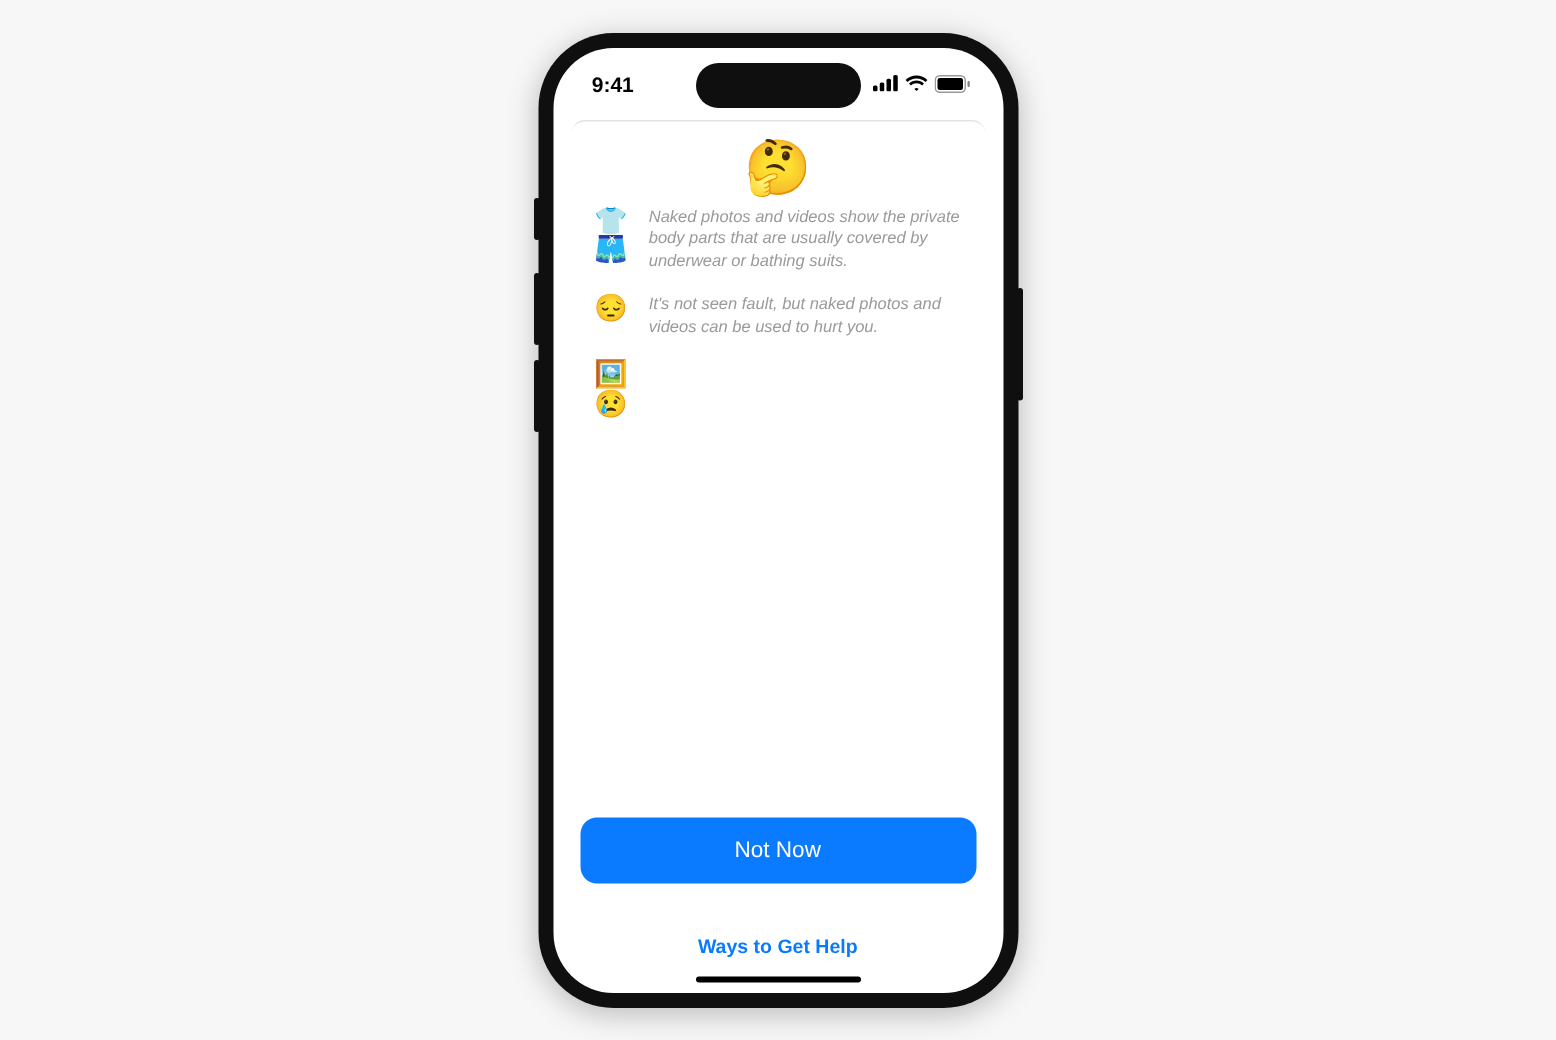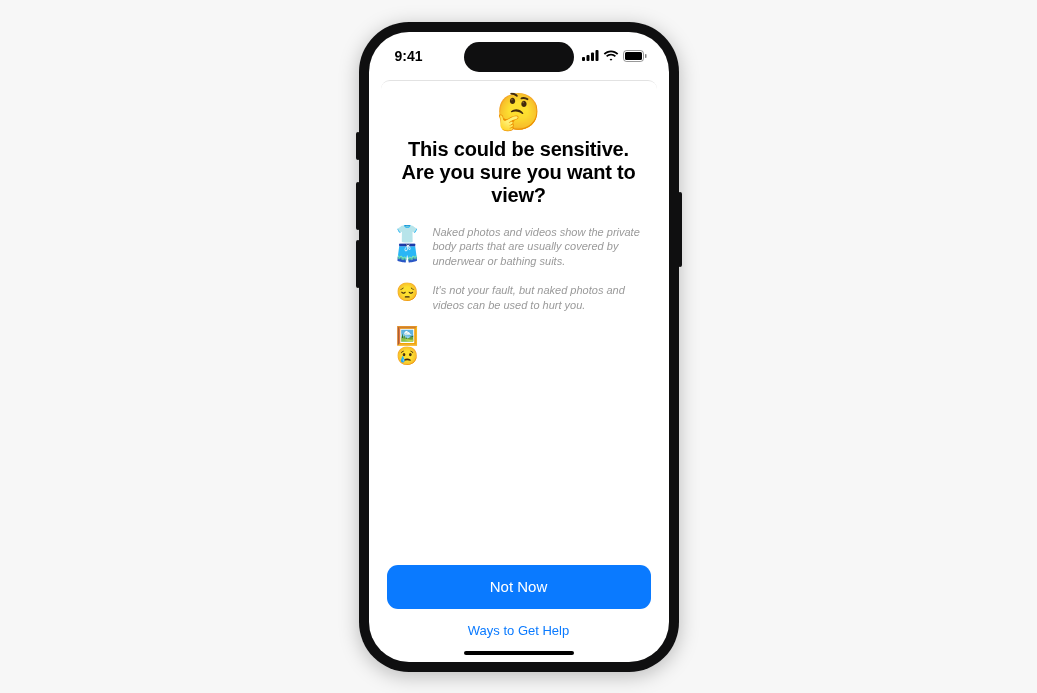"This could be sensitive." h1.title { html: <h1> <span>This could be sensitive.</span><br> <span>Are you sure you want to view?</span> </h1> -> none }
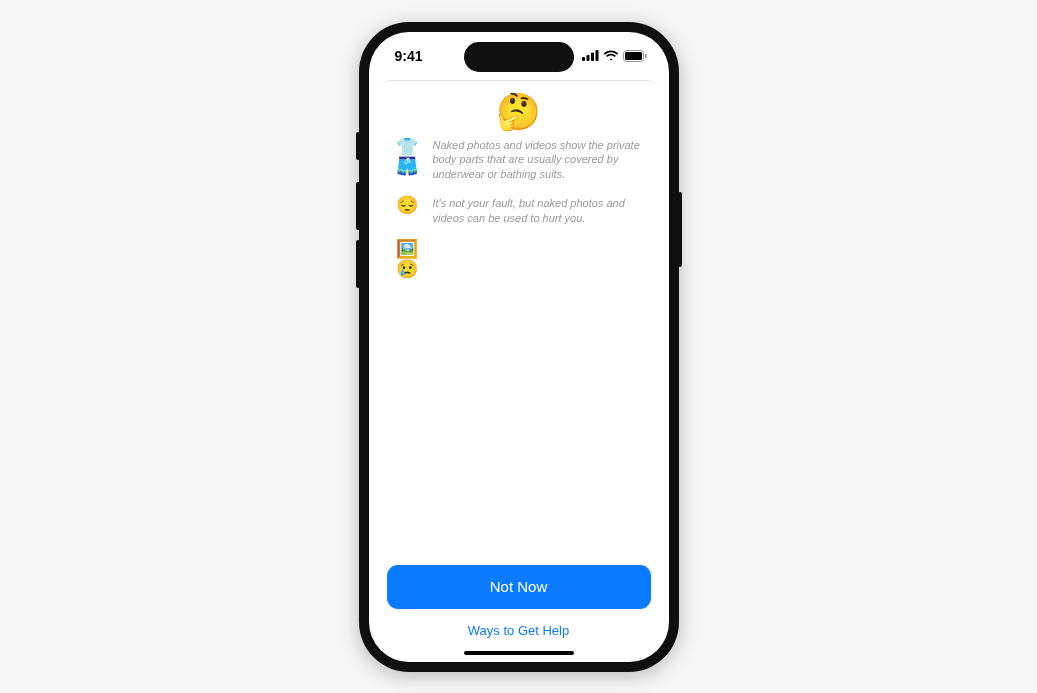"It's not your fault, but" div.bullet-text { text: your -> seen }
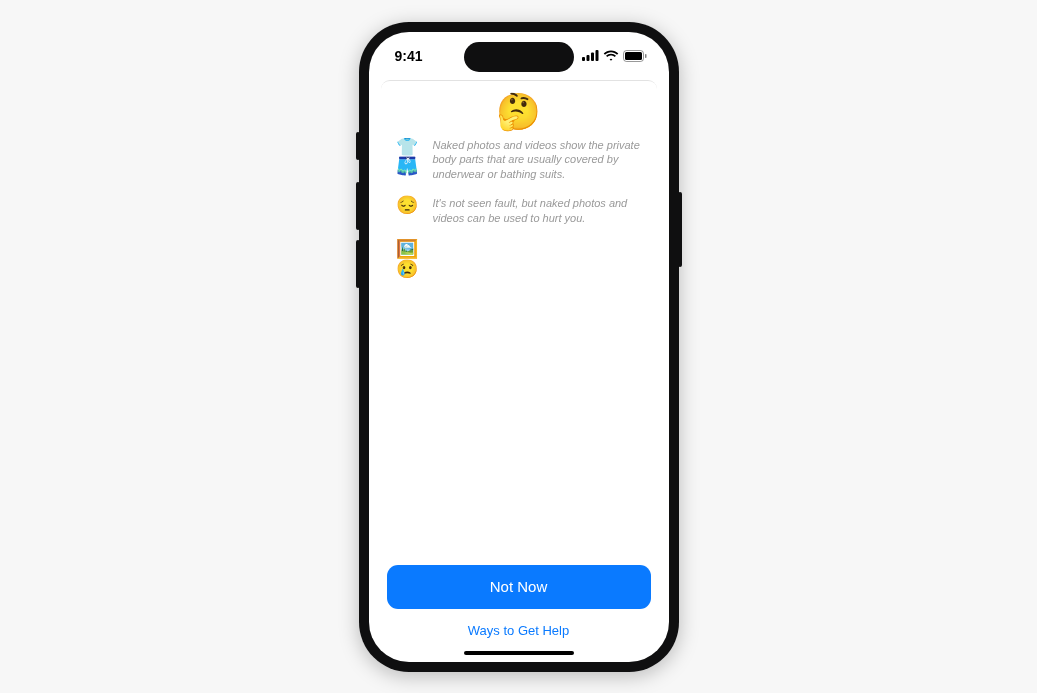"Not Now" .btn-primary { margin-bottom: 4px -> 24px }
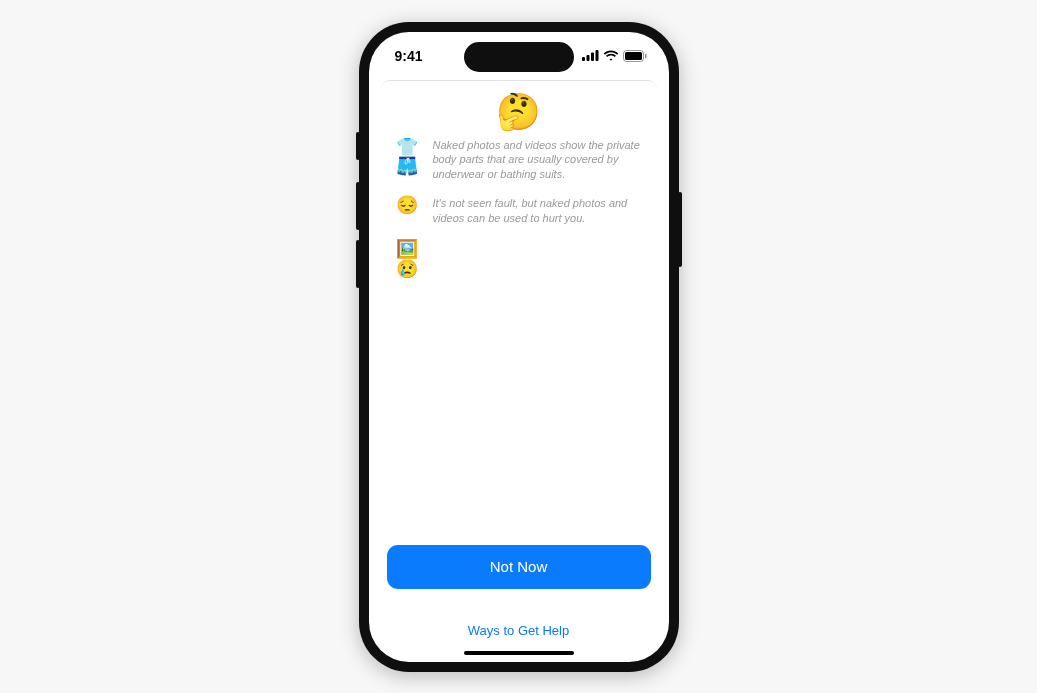"Ways to Get Help" .btn-link { font-weight: 400 -> 700 }
